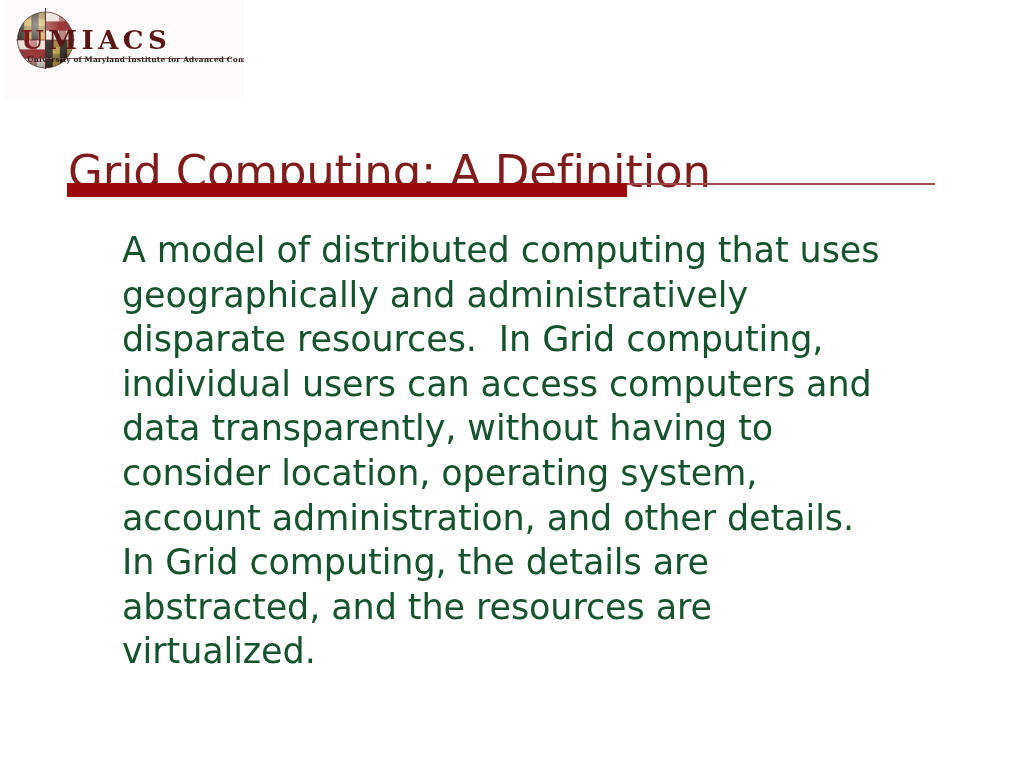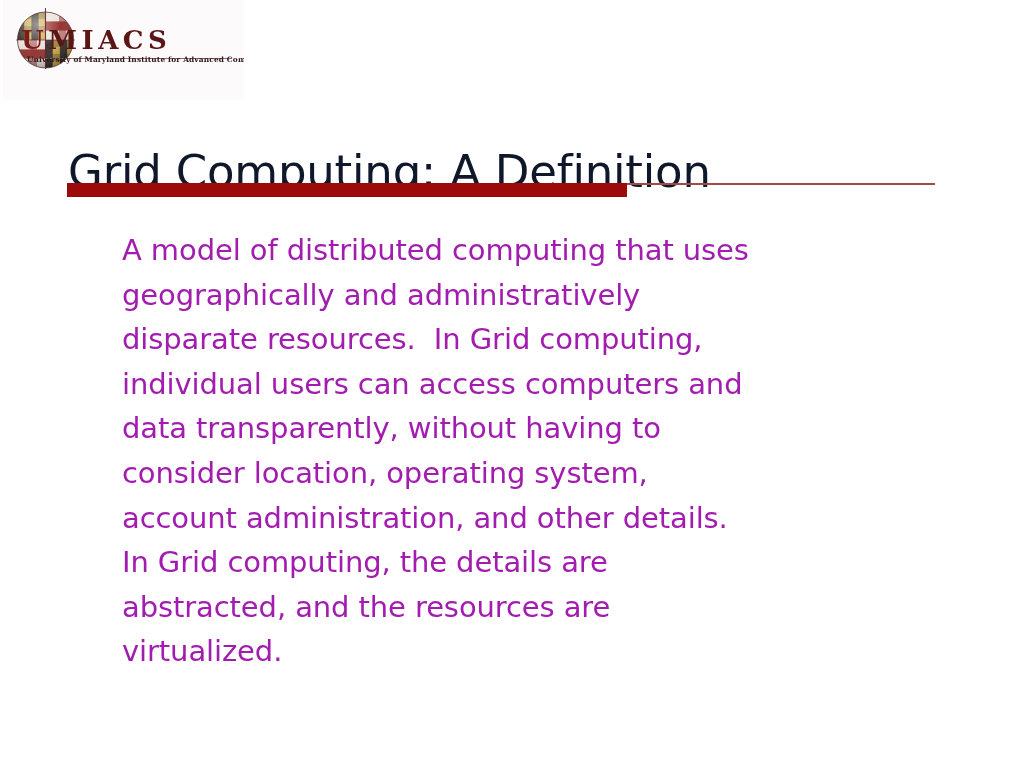"Grid Computing: A Definition" .slide-title { color: #0f172a -> #7f1d1d }
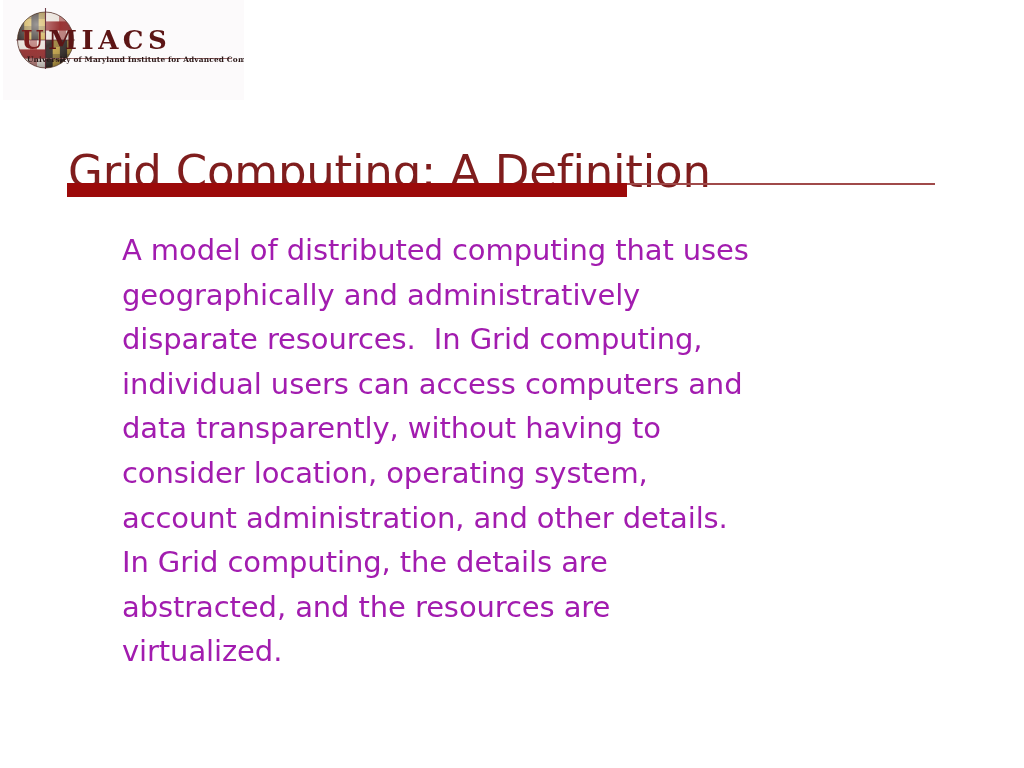"A model of distributed computing" .body-text { color: #a21caf -> #14532d; font-size: 29px -> 35px }
